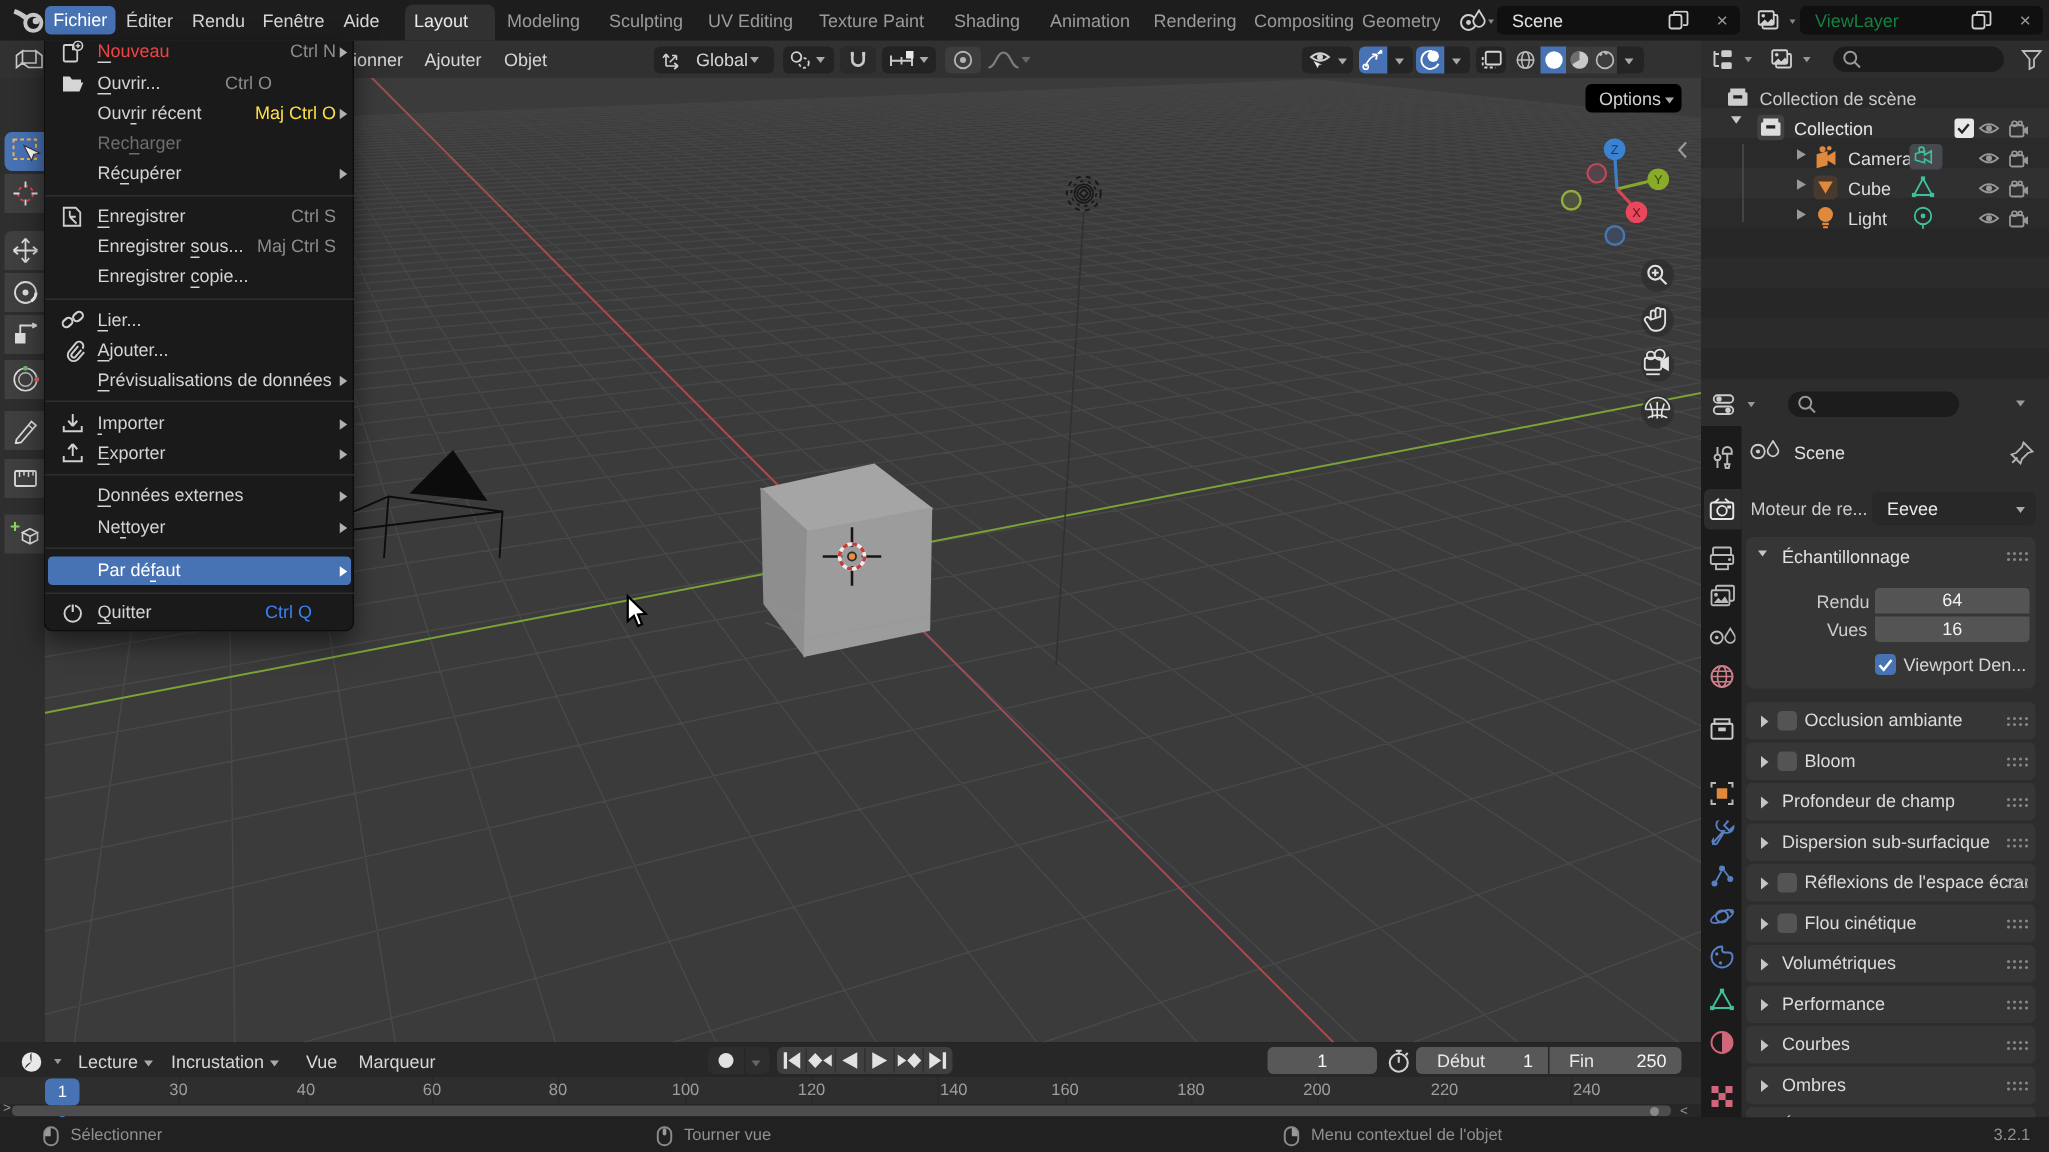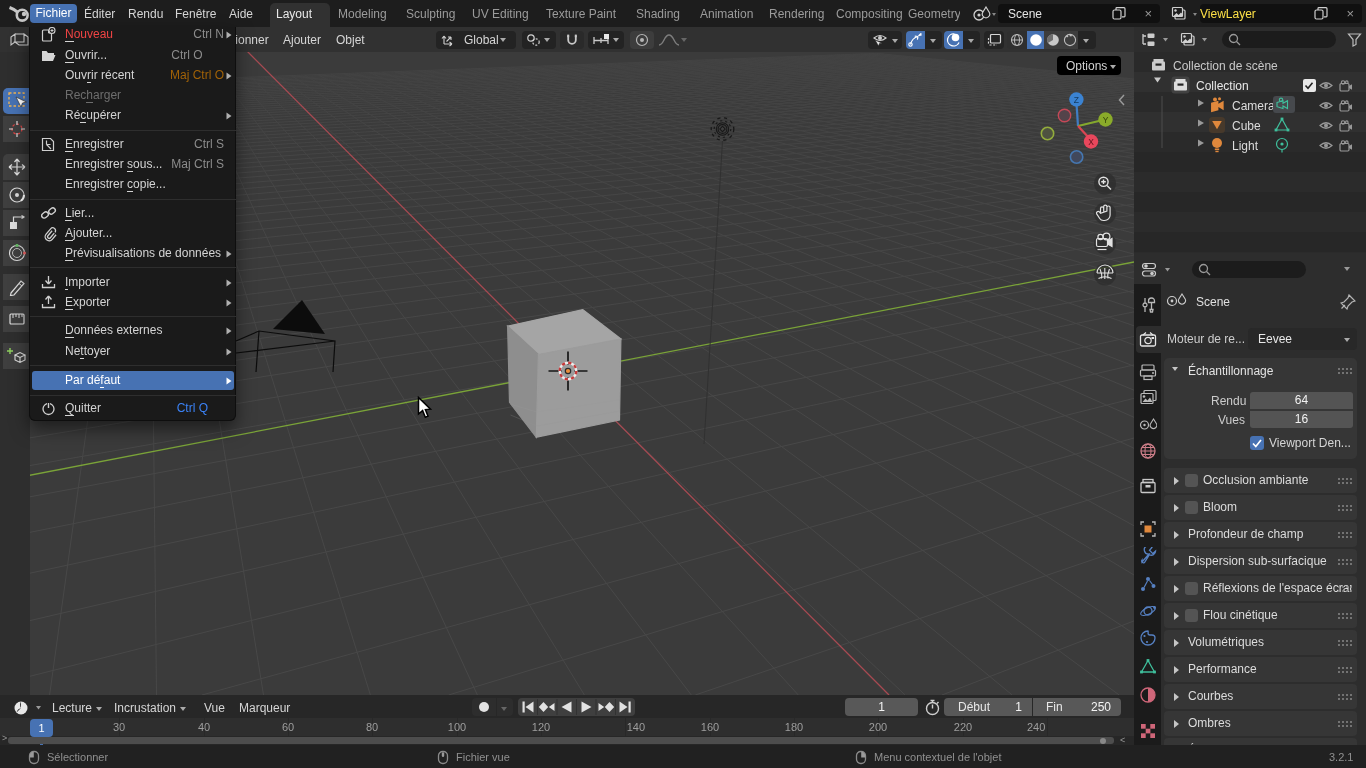"ViewLayer" span { color: #fde047 -> #15803d; left: 0 -> 10px }
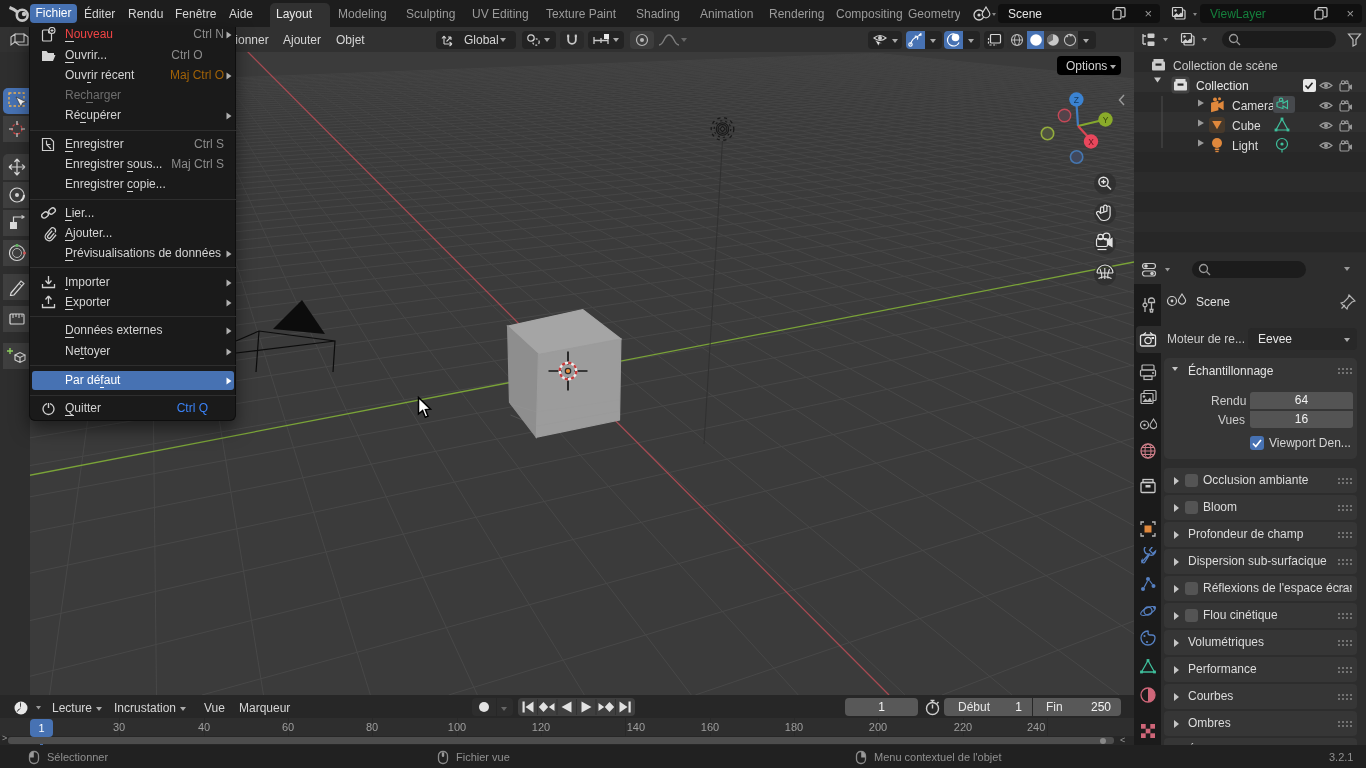"Ctrl O" div.abs { text-align: center -> left }
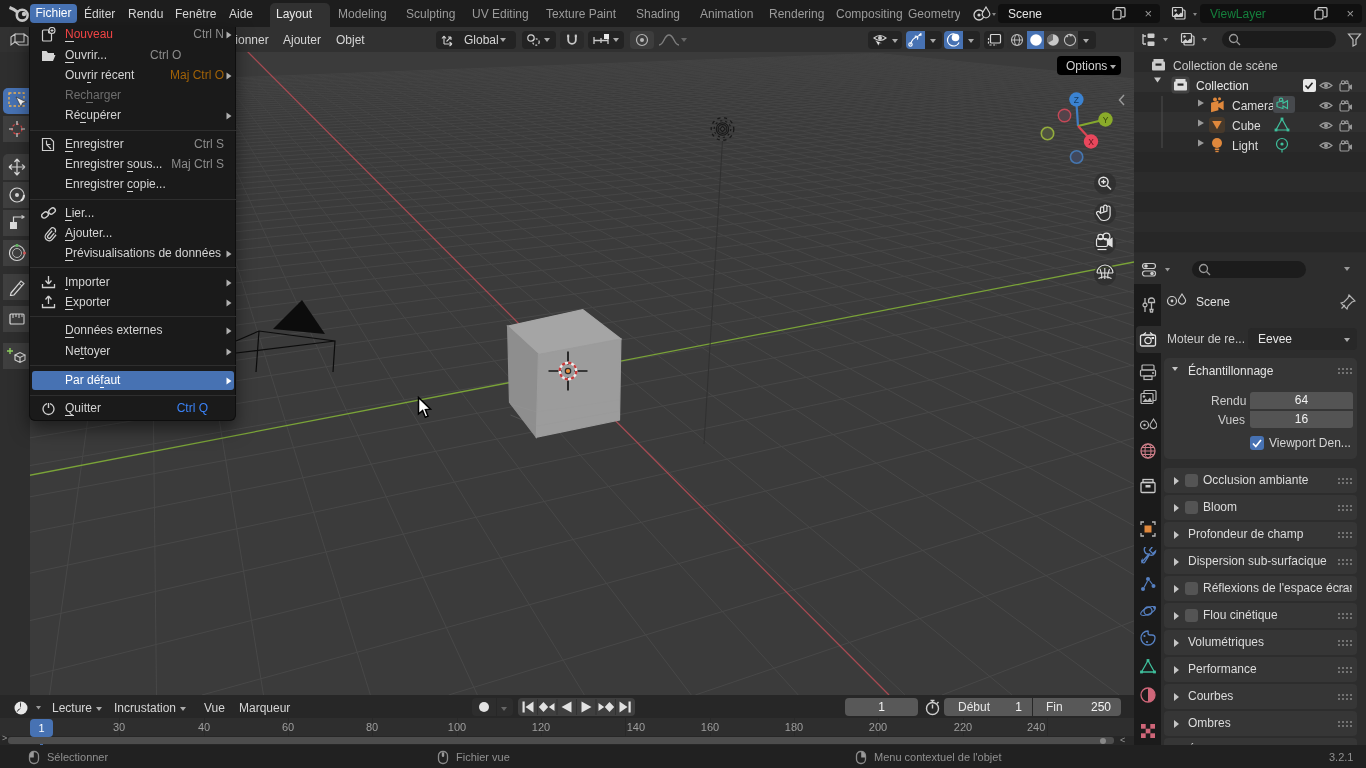"Maj Ctrl O" div.abs { color: #a16207 -> #fde047 }
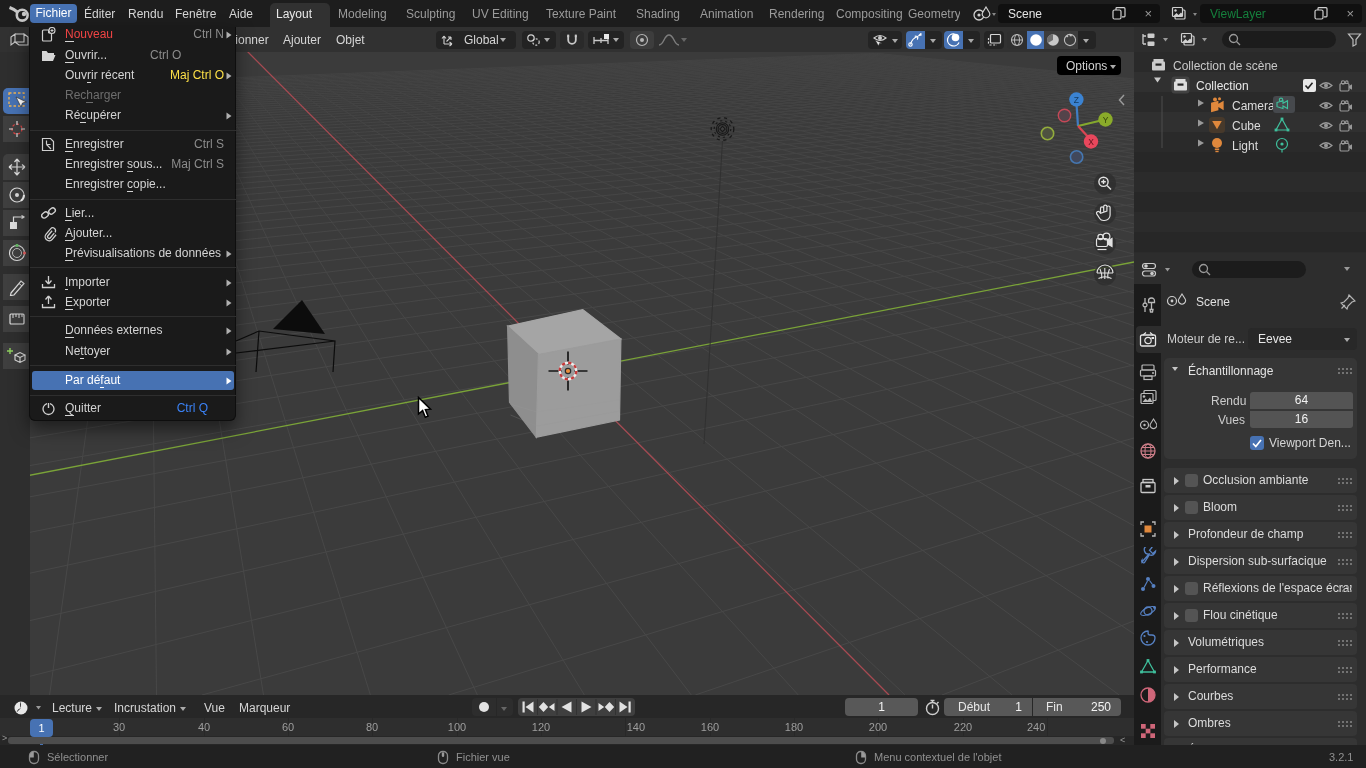"240" div.abs { text-align: left -> right }
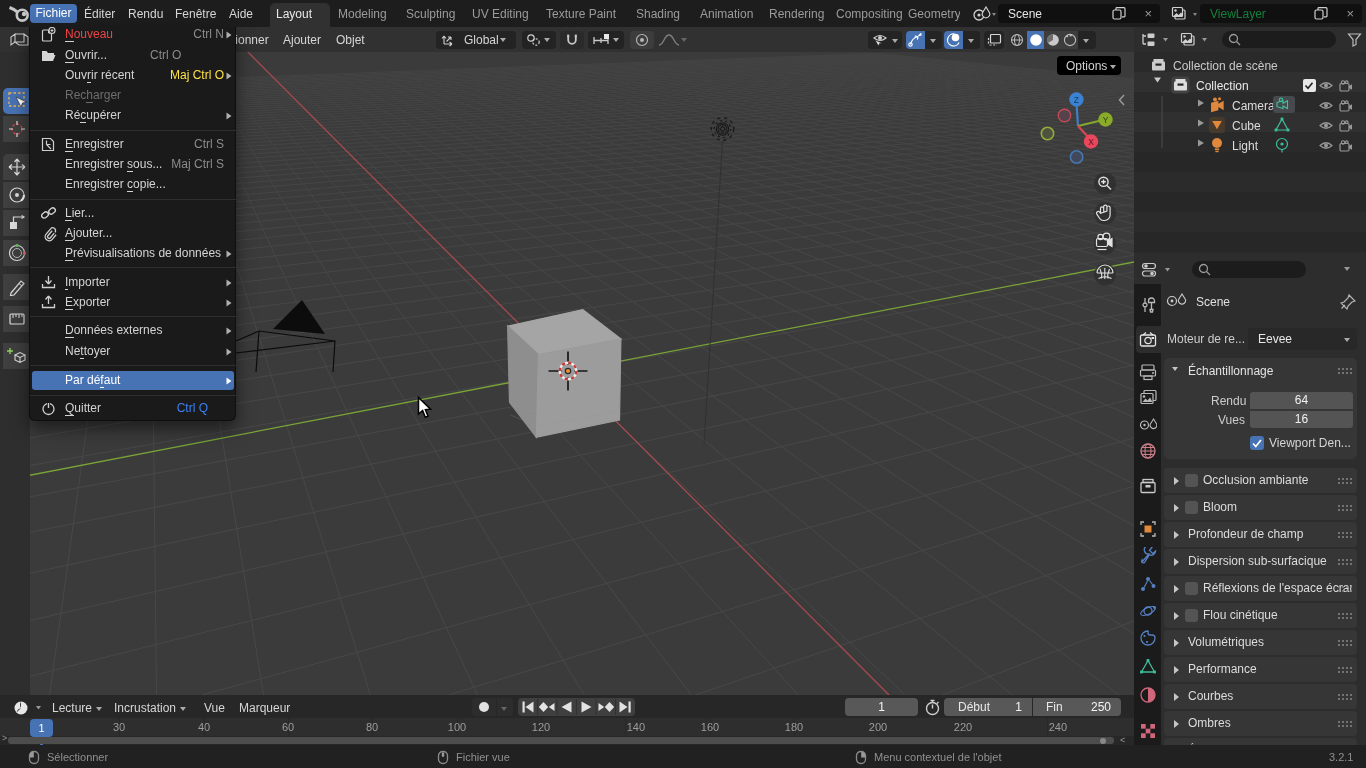"Fichier vue" div.abs { text: Fichier -> Tourner }
